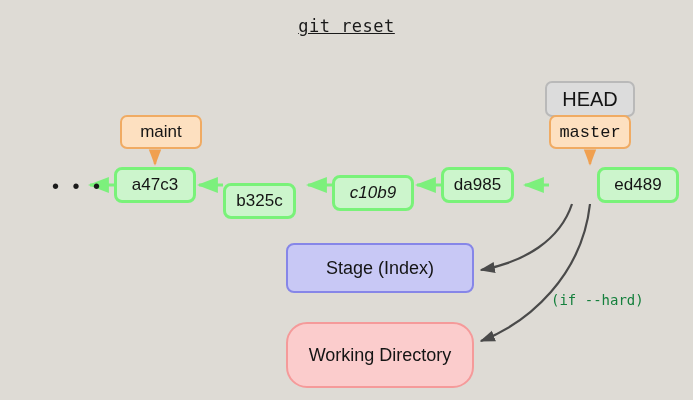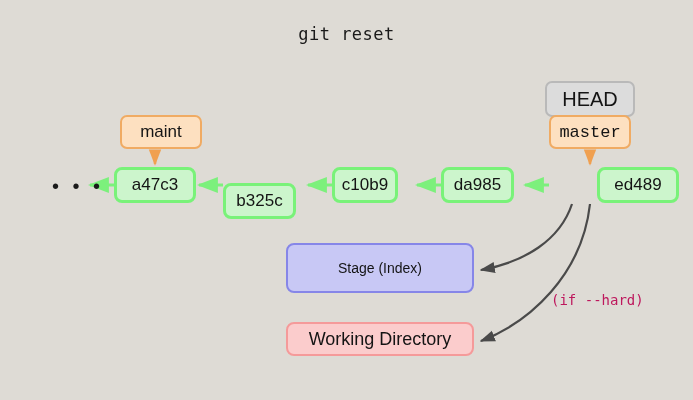"git reset" .title { text-decoration: none -> underline; top: 24px -> 16px }
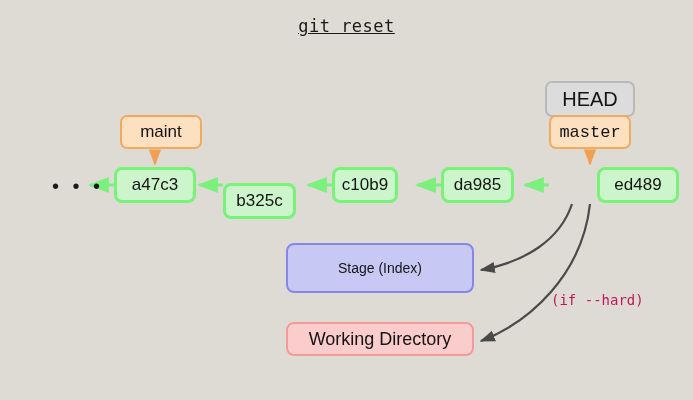"c10b9" div.node { font-style: none -> italic; top: 167px -> 175px; width: 66px -> 82px }
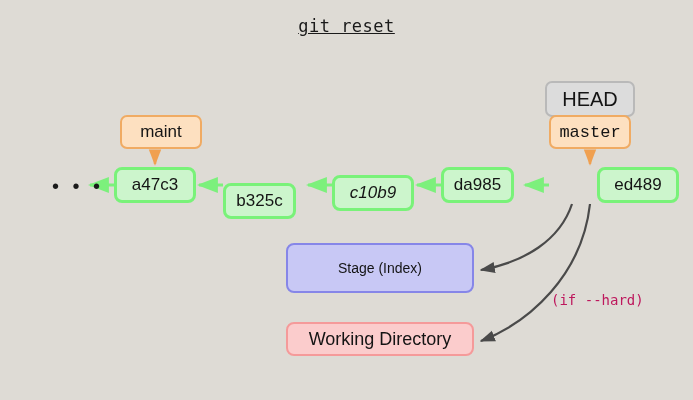"Stage (Index)" .stage-box { font-size: 14px -> 18px }
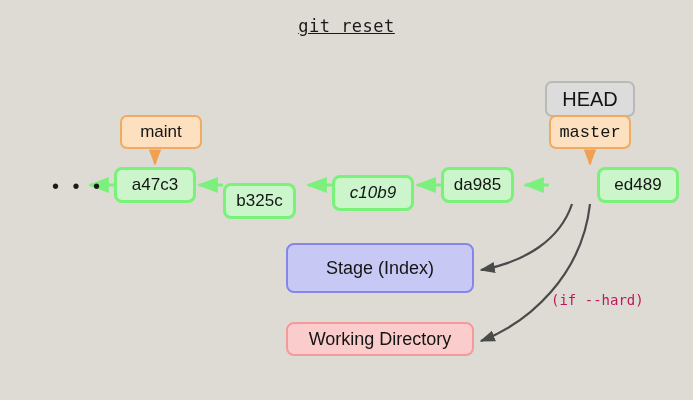"(if --hard)" .annotation { color: #be185d -> #15803d }
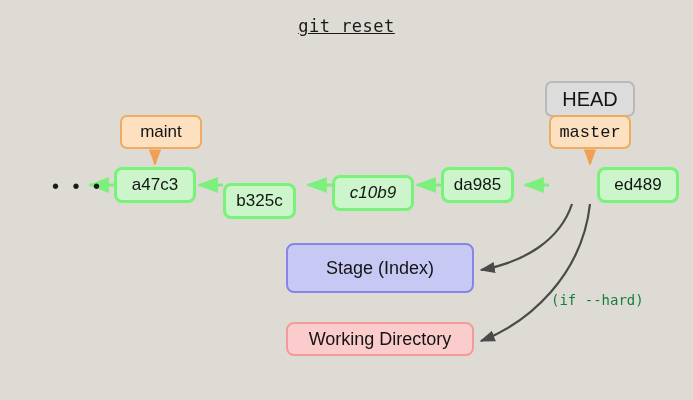"Working Directory" div.node { border-radius: none -> 21px; height: 34px -> 66px }
